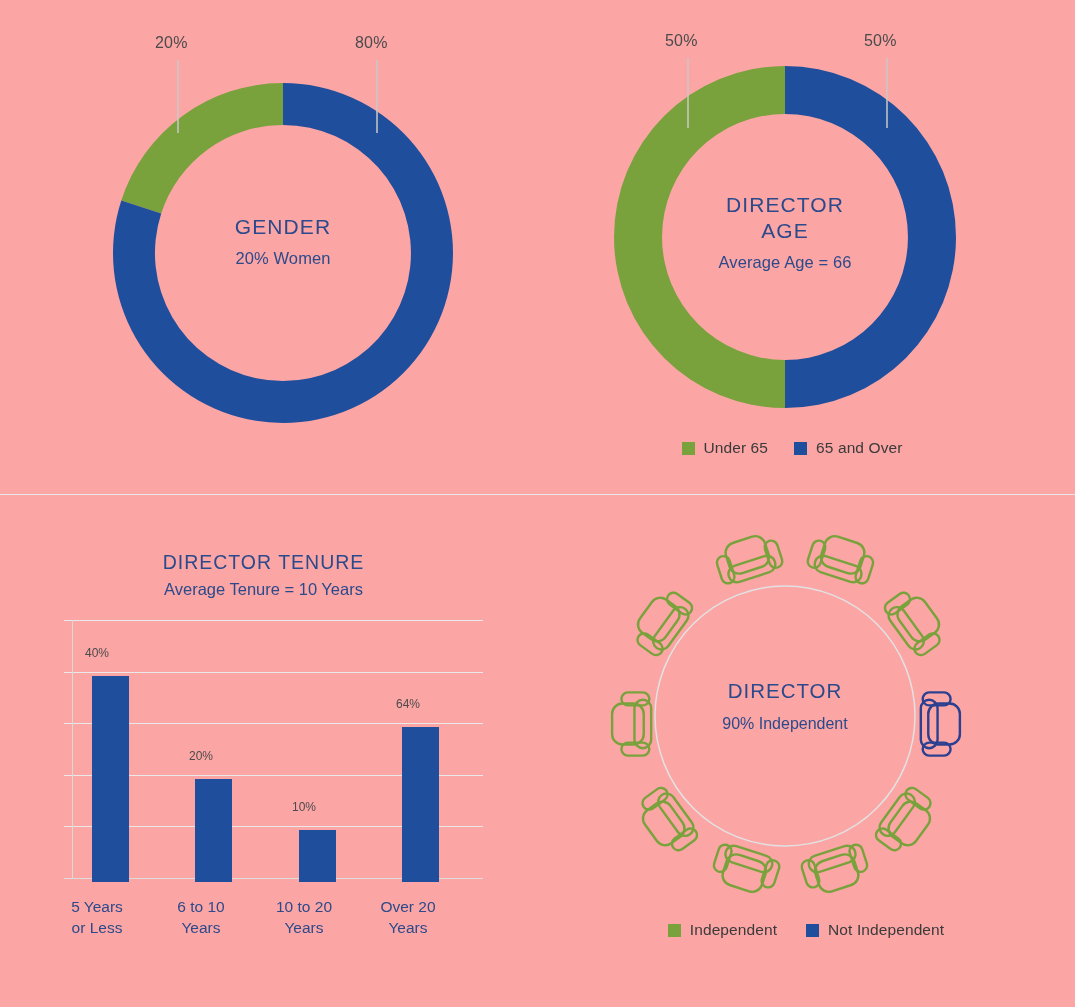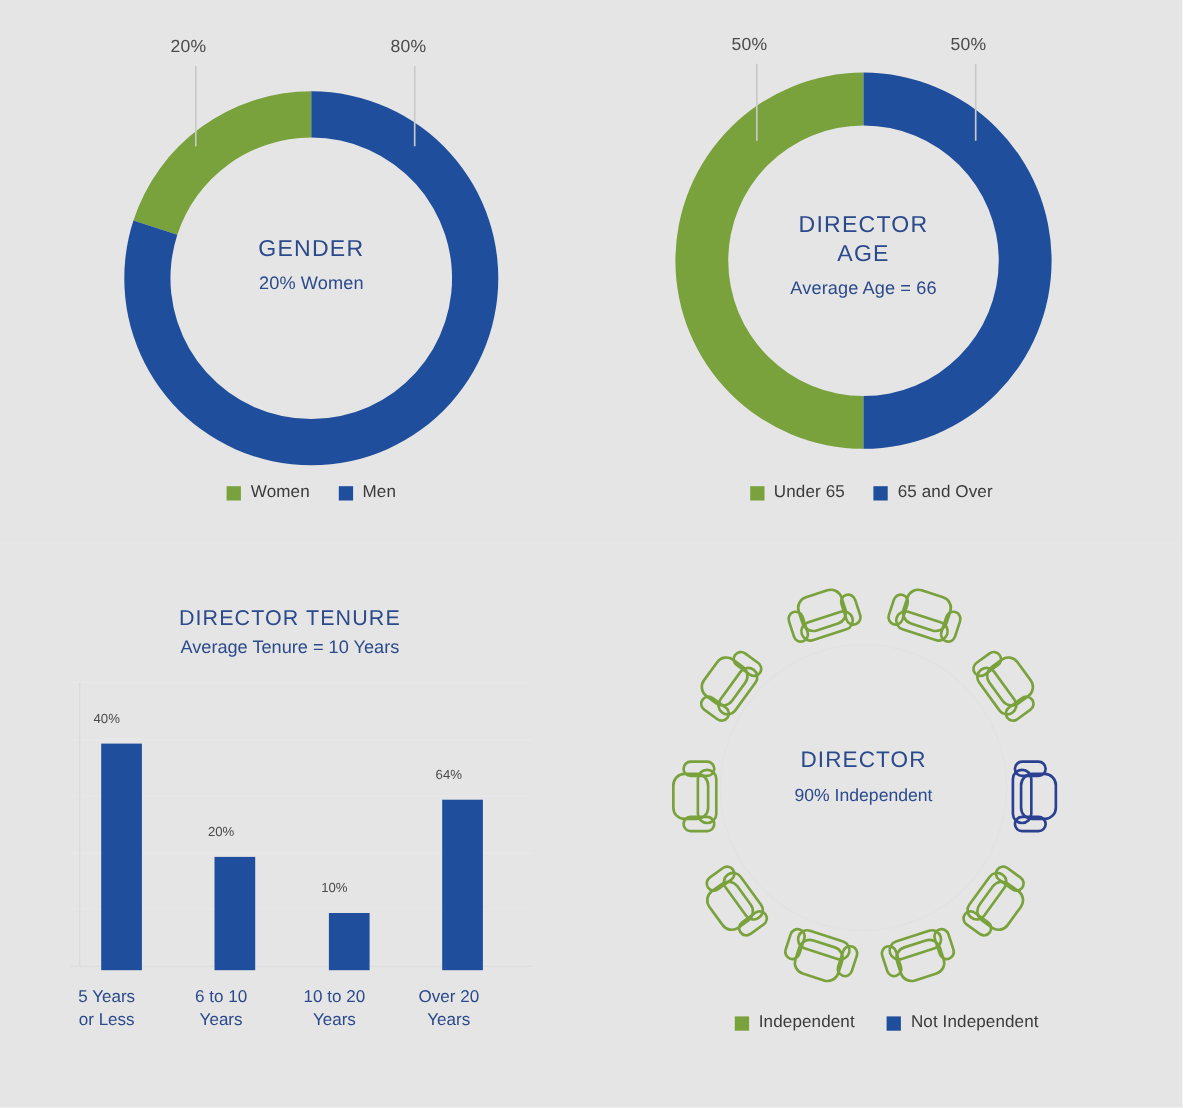"20%" .page { background: #e5e5e5 -> #fca5a5 }
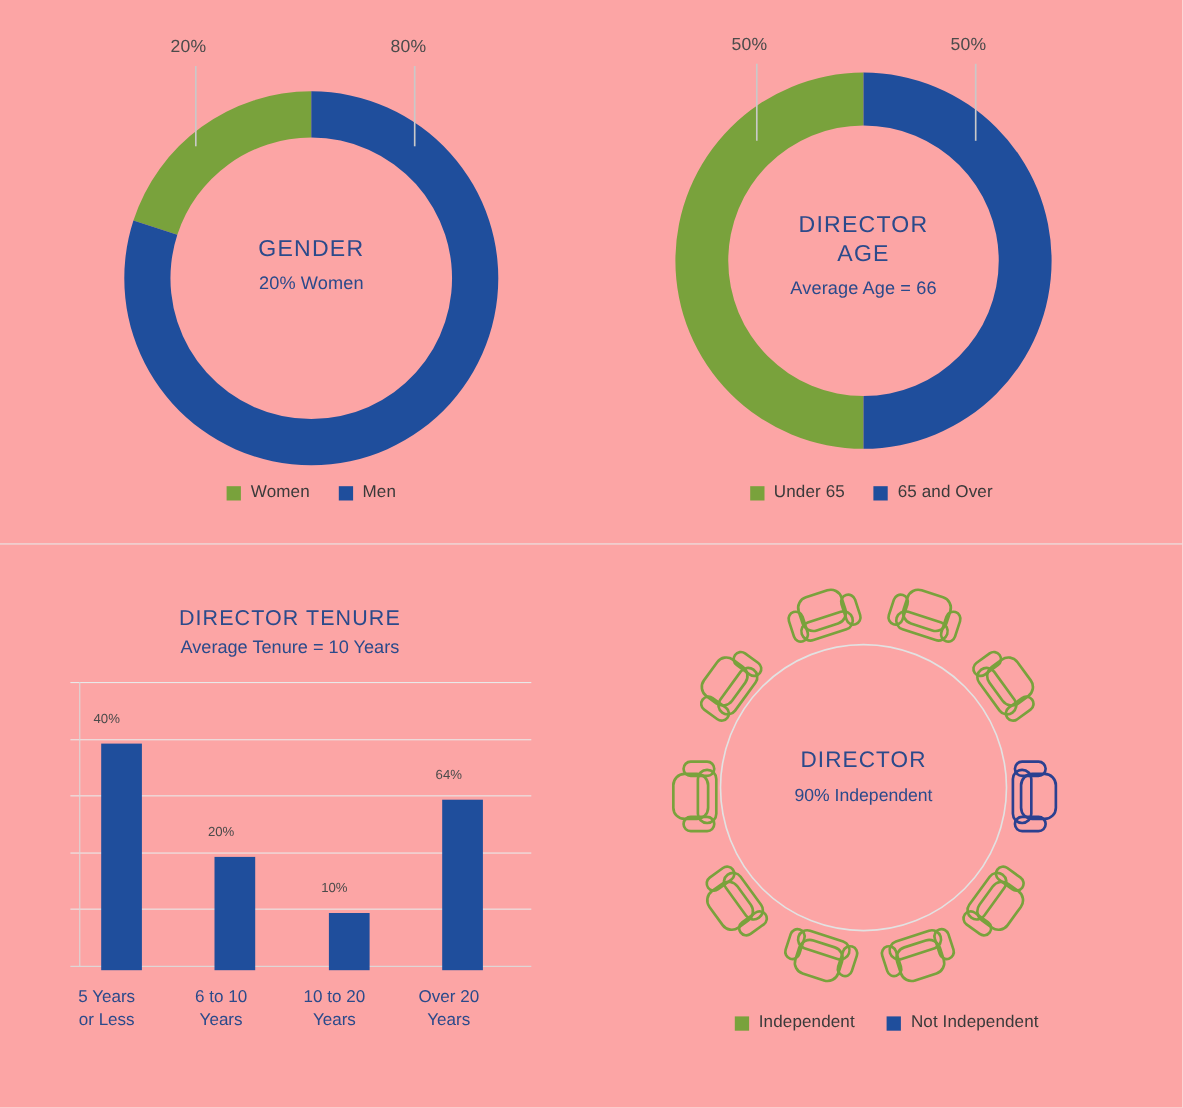"Women" div.legend { html: <div> <div> <span></span> <span>Women</span> </div> <div> <span></span> <span>Men</span> </div> </div> -> none }
